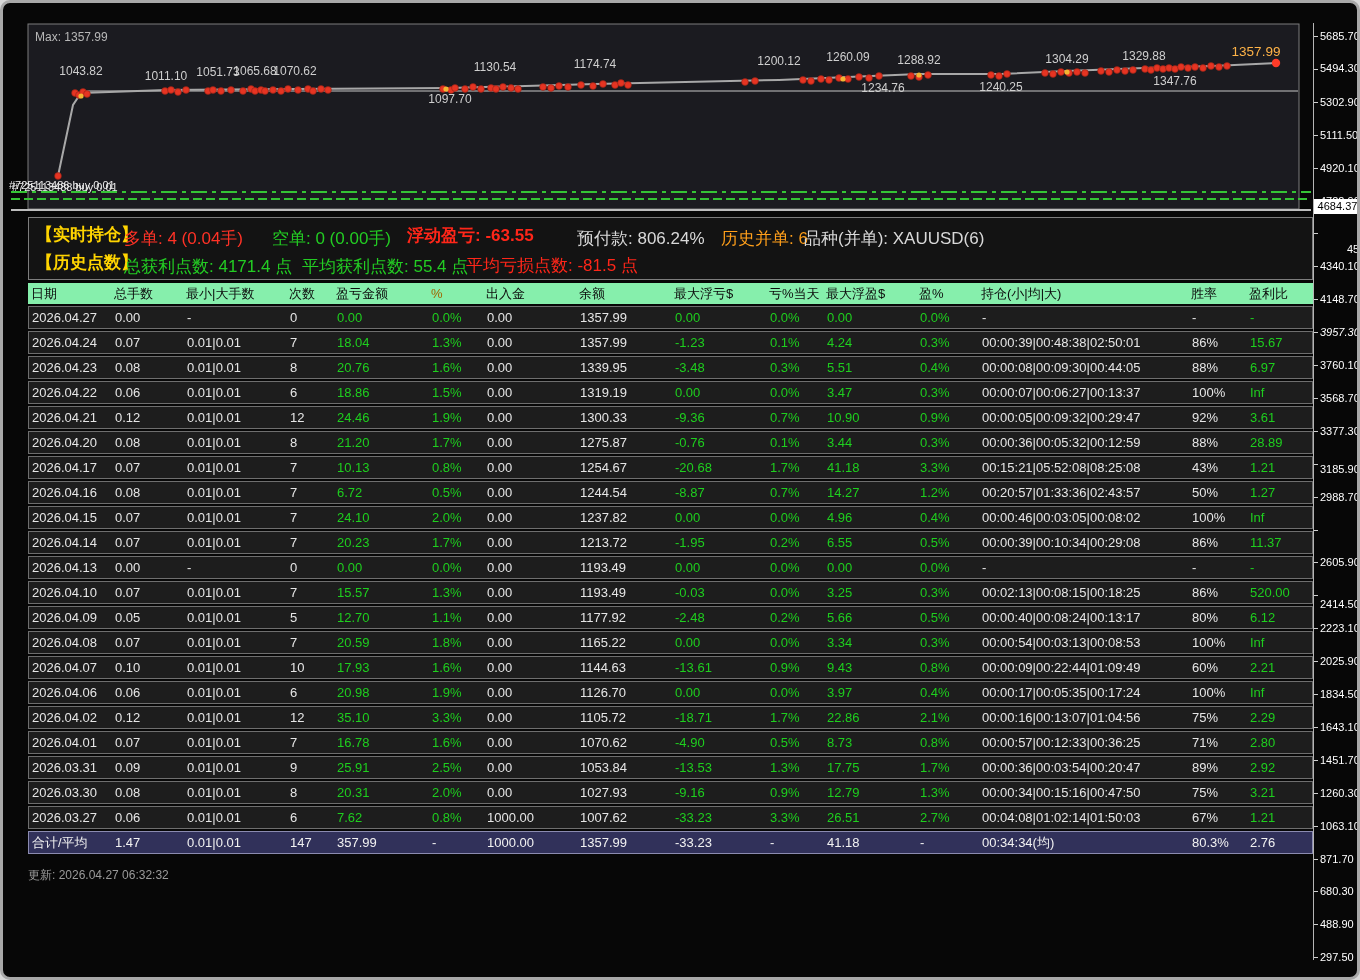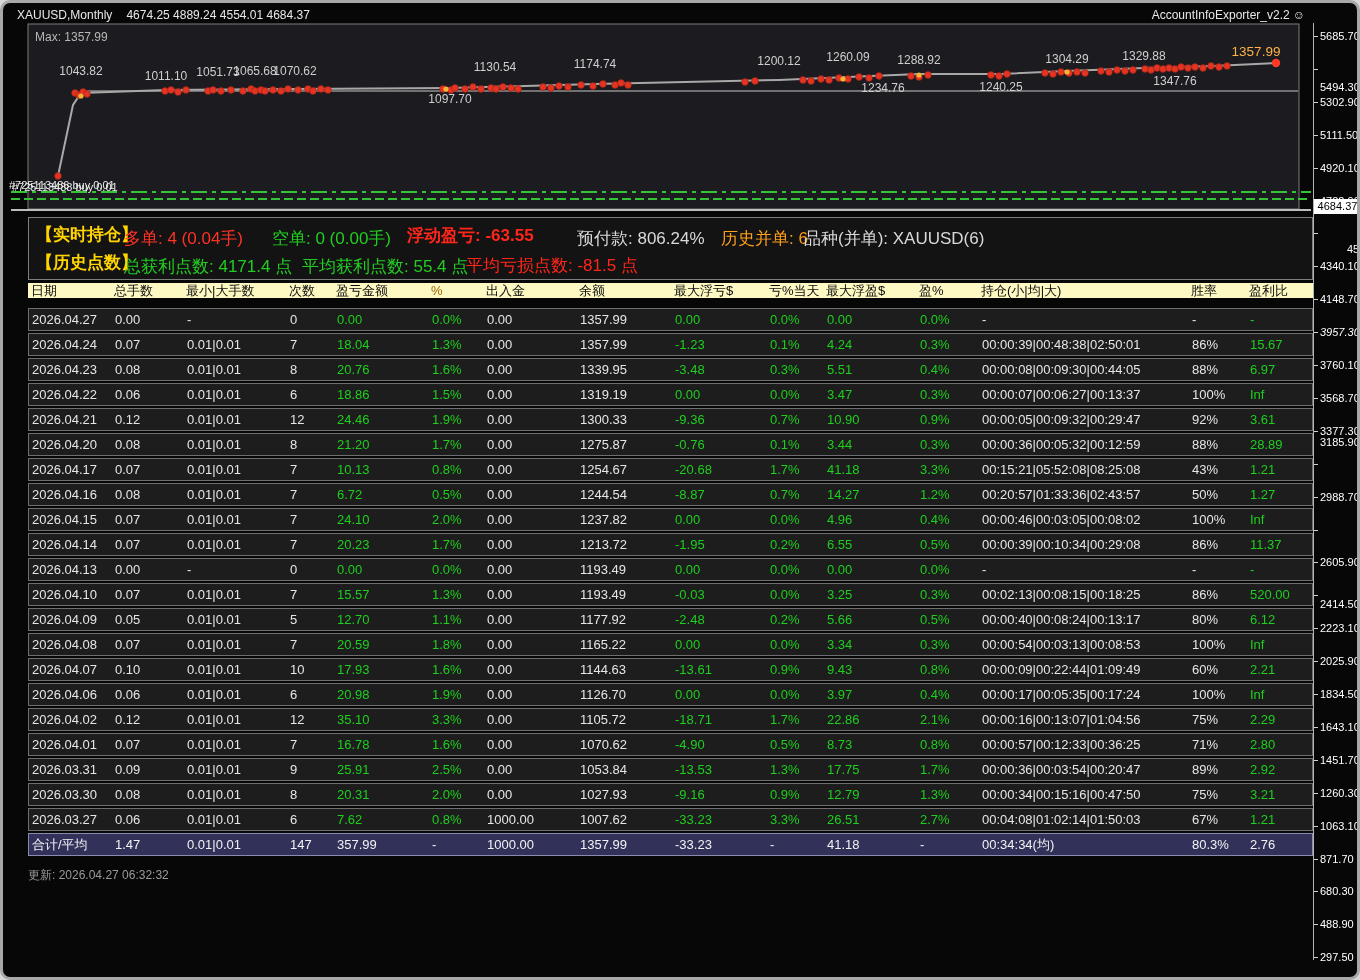"XAUUSD,Monthly 4674.25 4889.24 4554.01" div.titlebar { html: <div> <span><span>XAUUSD,Monthly</span><span>4674.25 4889.24 4554.01 4684.37</span></span> <span><span>AccountInfoExporter_v2.2</span><span>☺</span></span> </div> -> none }
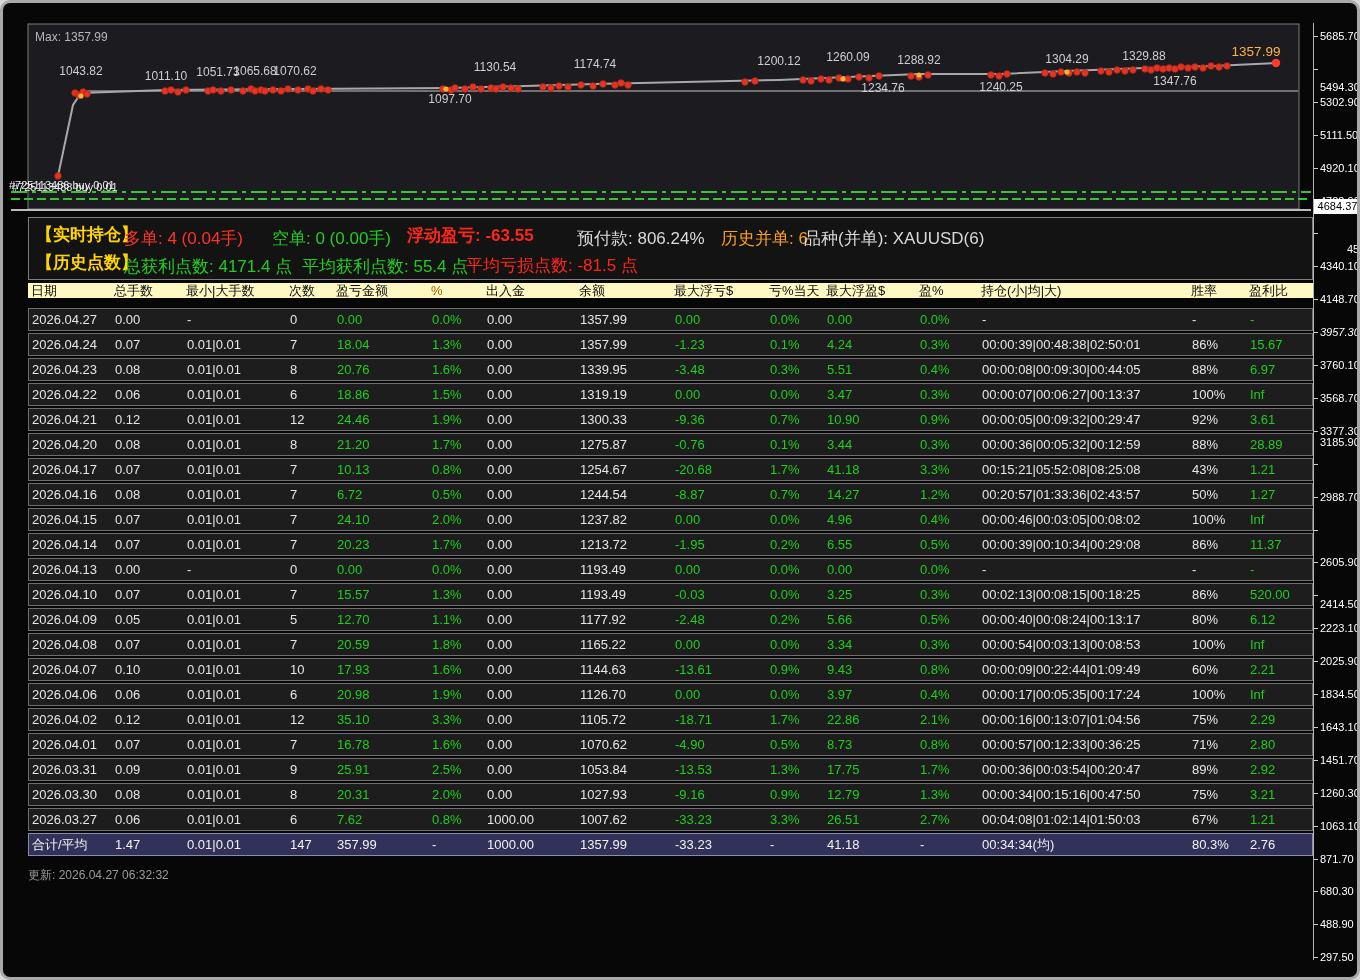"5494.30" span.paxis-label { top: 78px -> 59px }
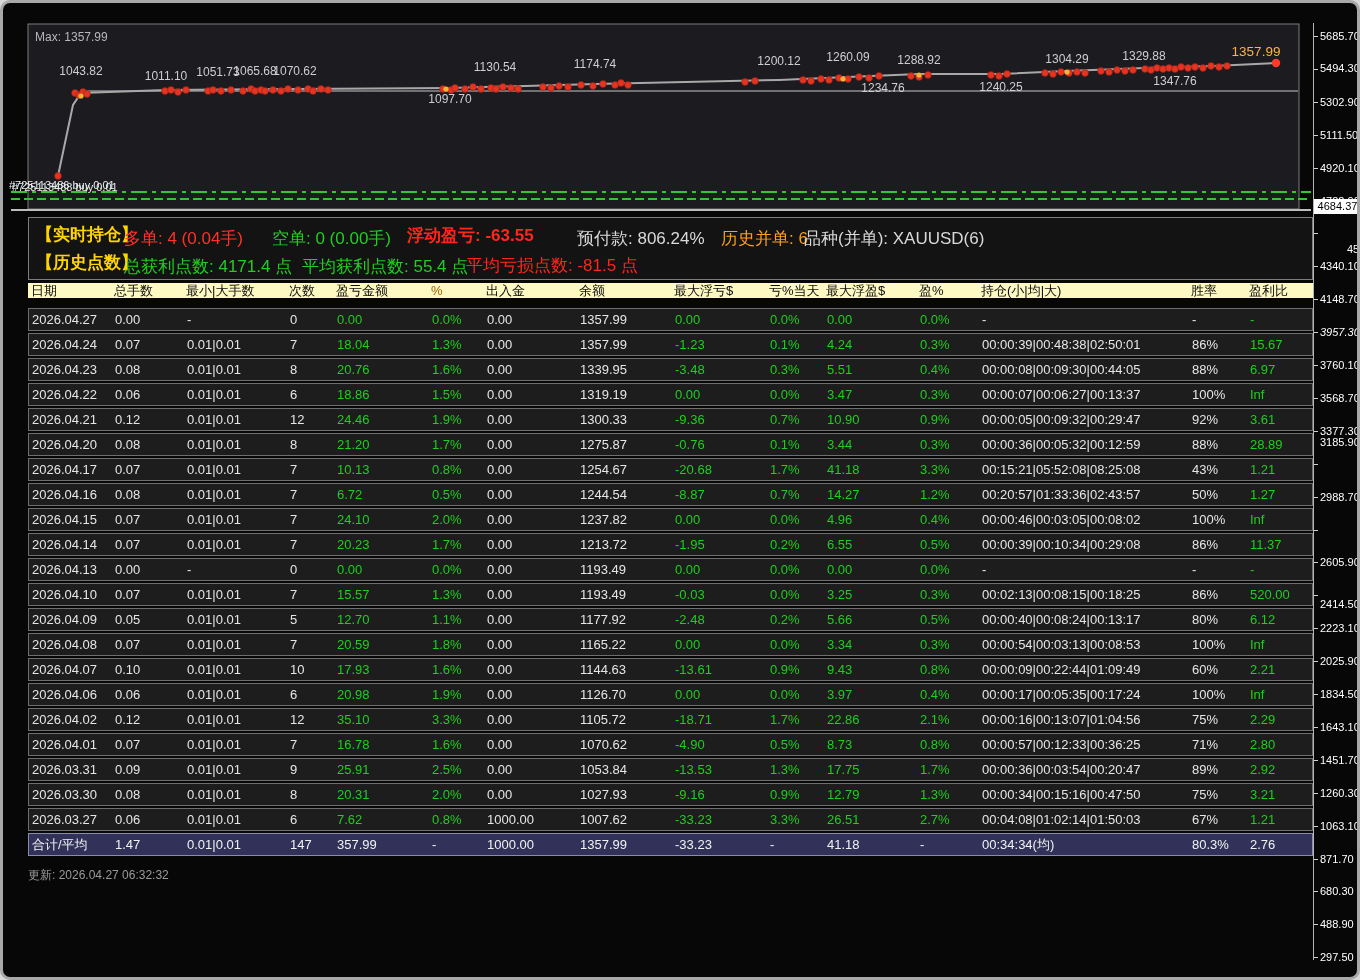"日期" .thead { background: #fef9c3 -> #86efac; height: 15px -> 21px; margin-bottom: 10px -> 2px }
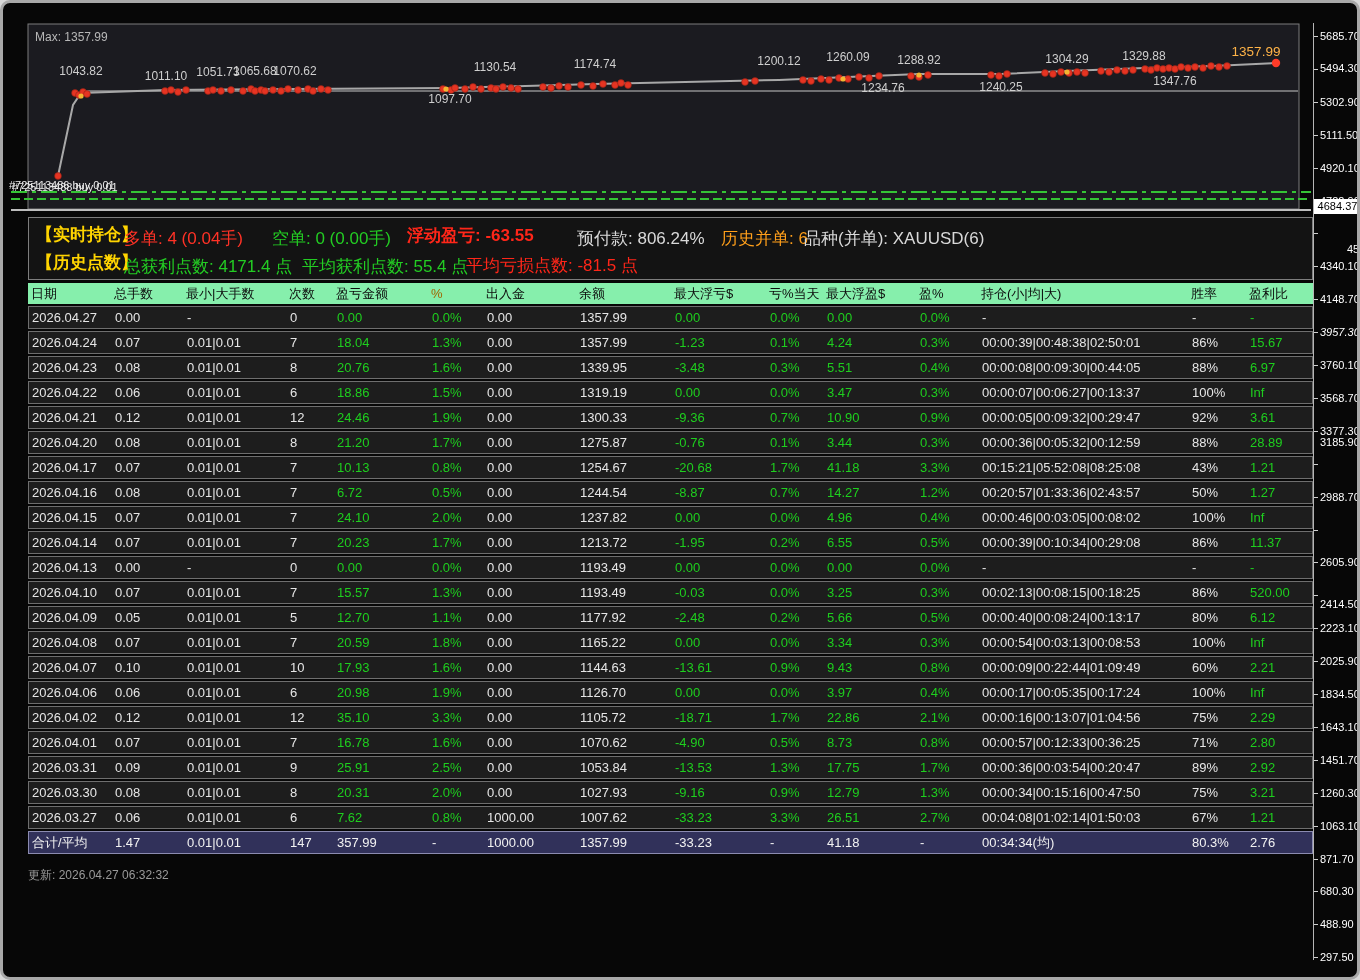"3185.90" span.paxis-label { top: 433px -> 460px }
